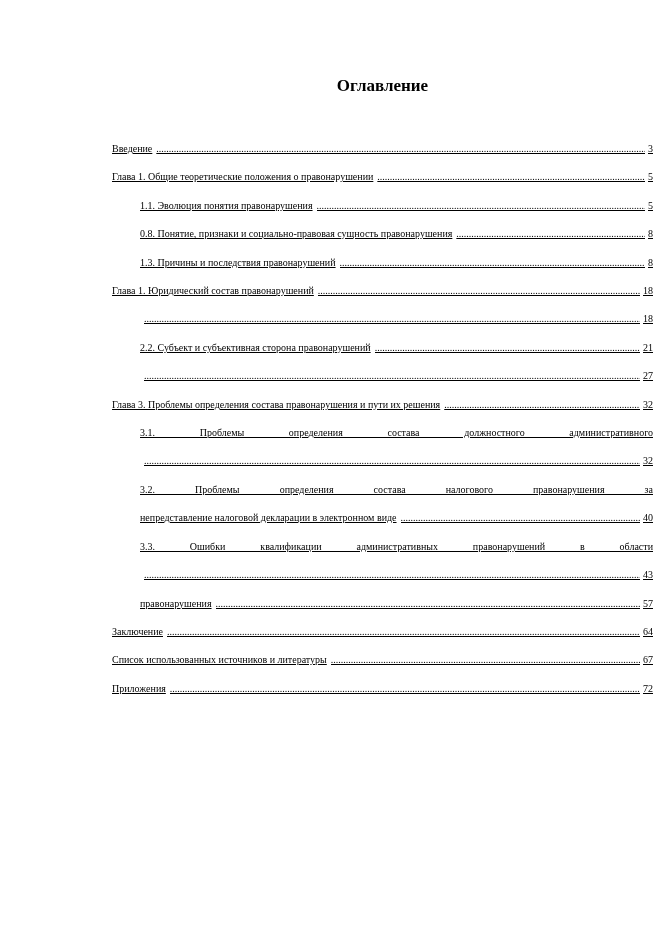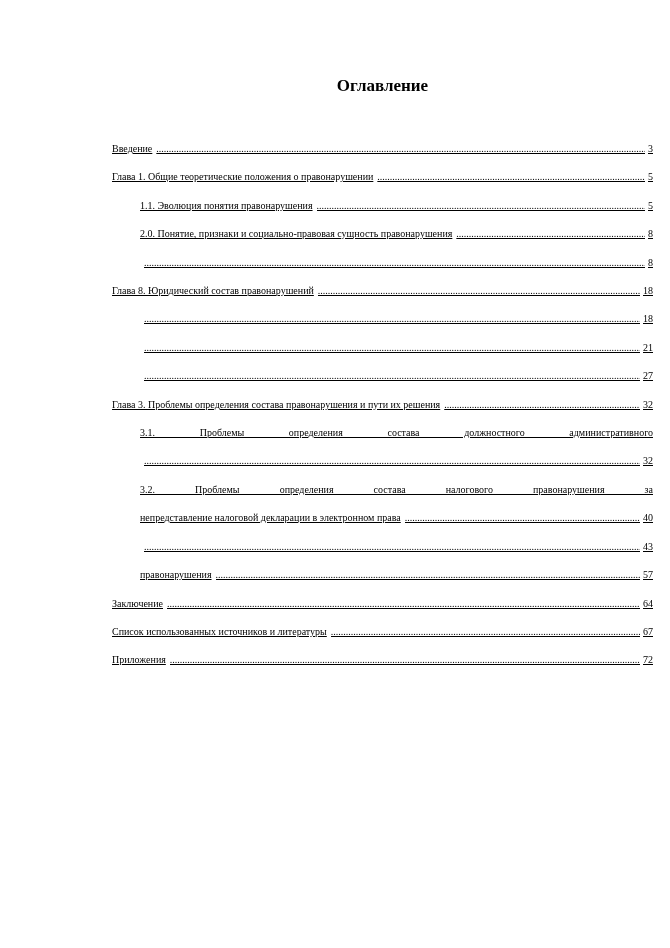"2.0. Понятие, признаки и" span.label { text: 2.0 -> 0.8 }
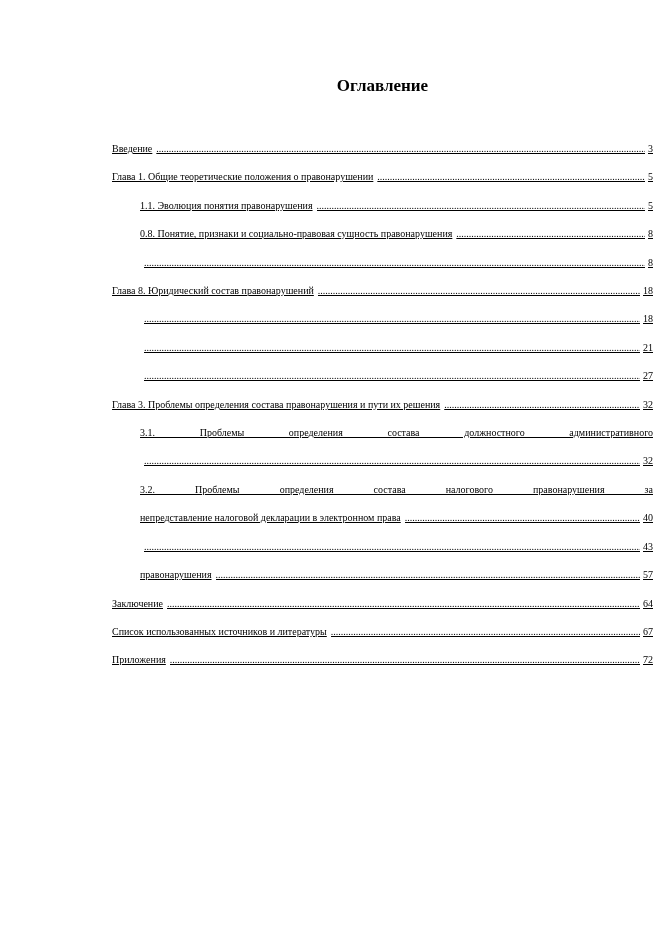"1.3. Причины и последствия" span.label { html: none -> <span>1.3. Причины и последствия правонарушений</span> }
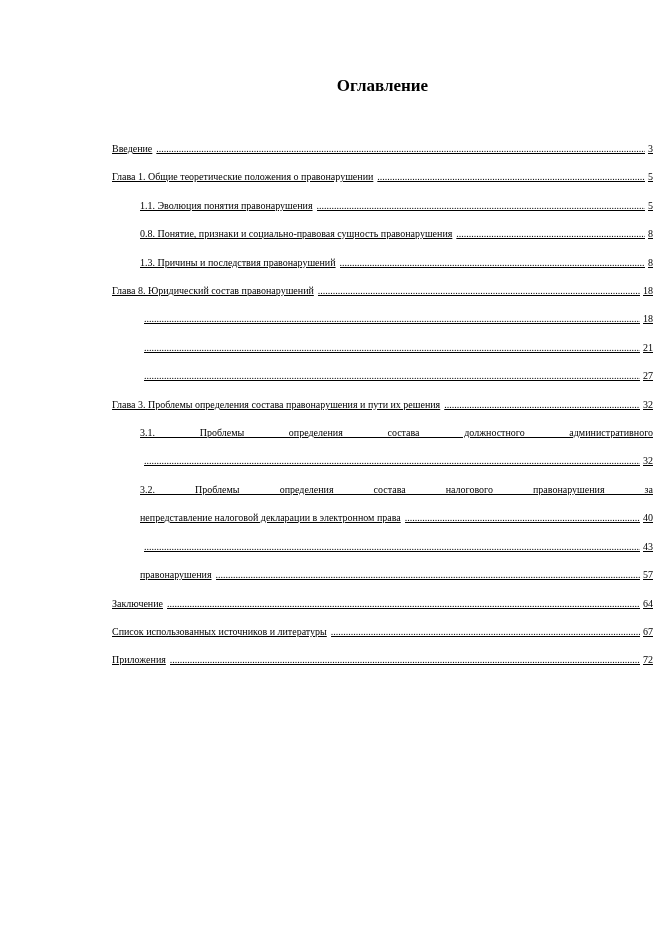"Глава 8. Юридический состав" span.label { text: 8 -> 1 }
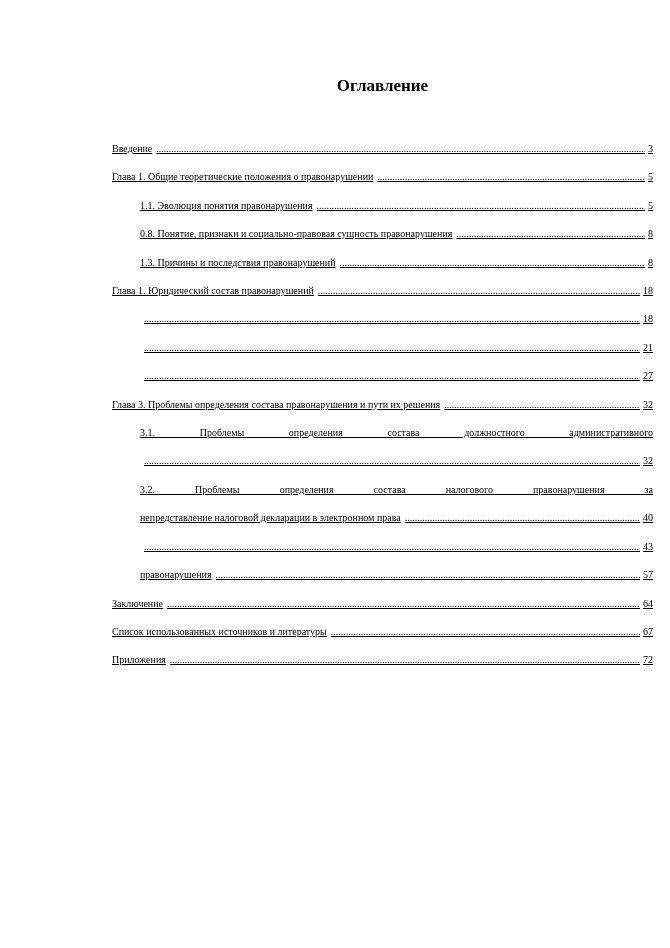"2.2. Субъект и субъективная сторона" span.label { html: none -> <span>2.2. Субъект и субъективная сторона правонарушений</span> }
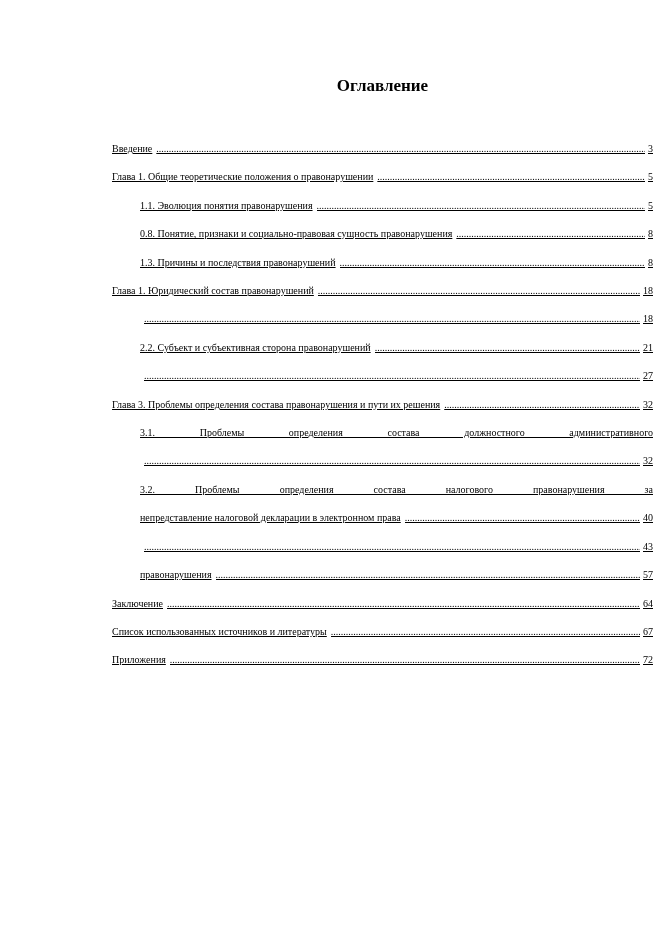"непредставление налоговой декларации в" span.label { text: права -> виде }
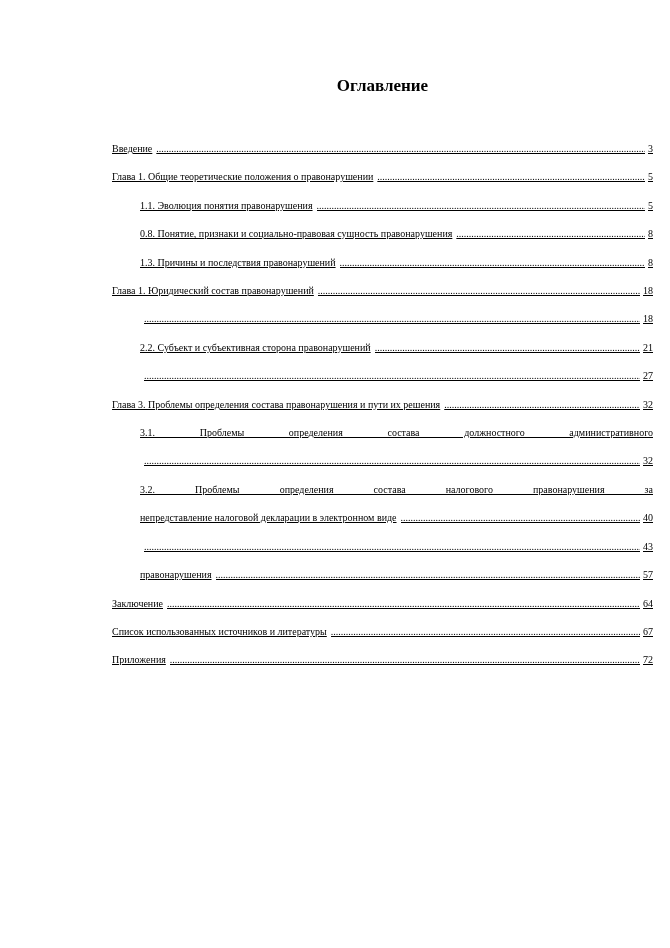"3.3. Ошибки квалификации" div.line { html: none -> <div>3.3. Ошибки квалификации административных правонарушений в области</div> }
